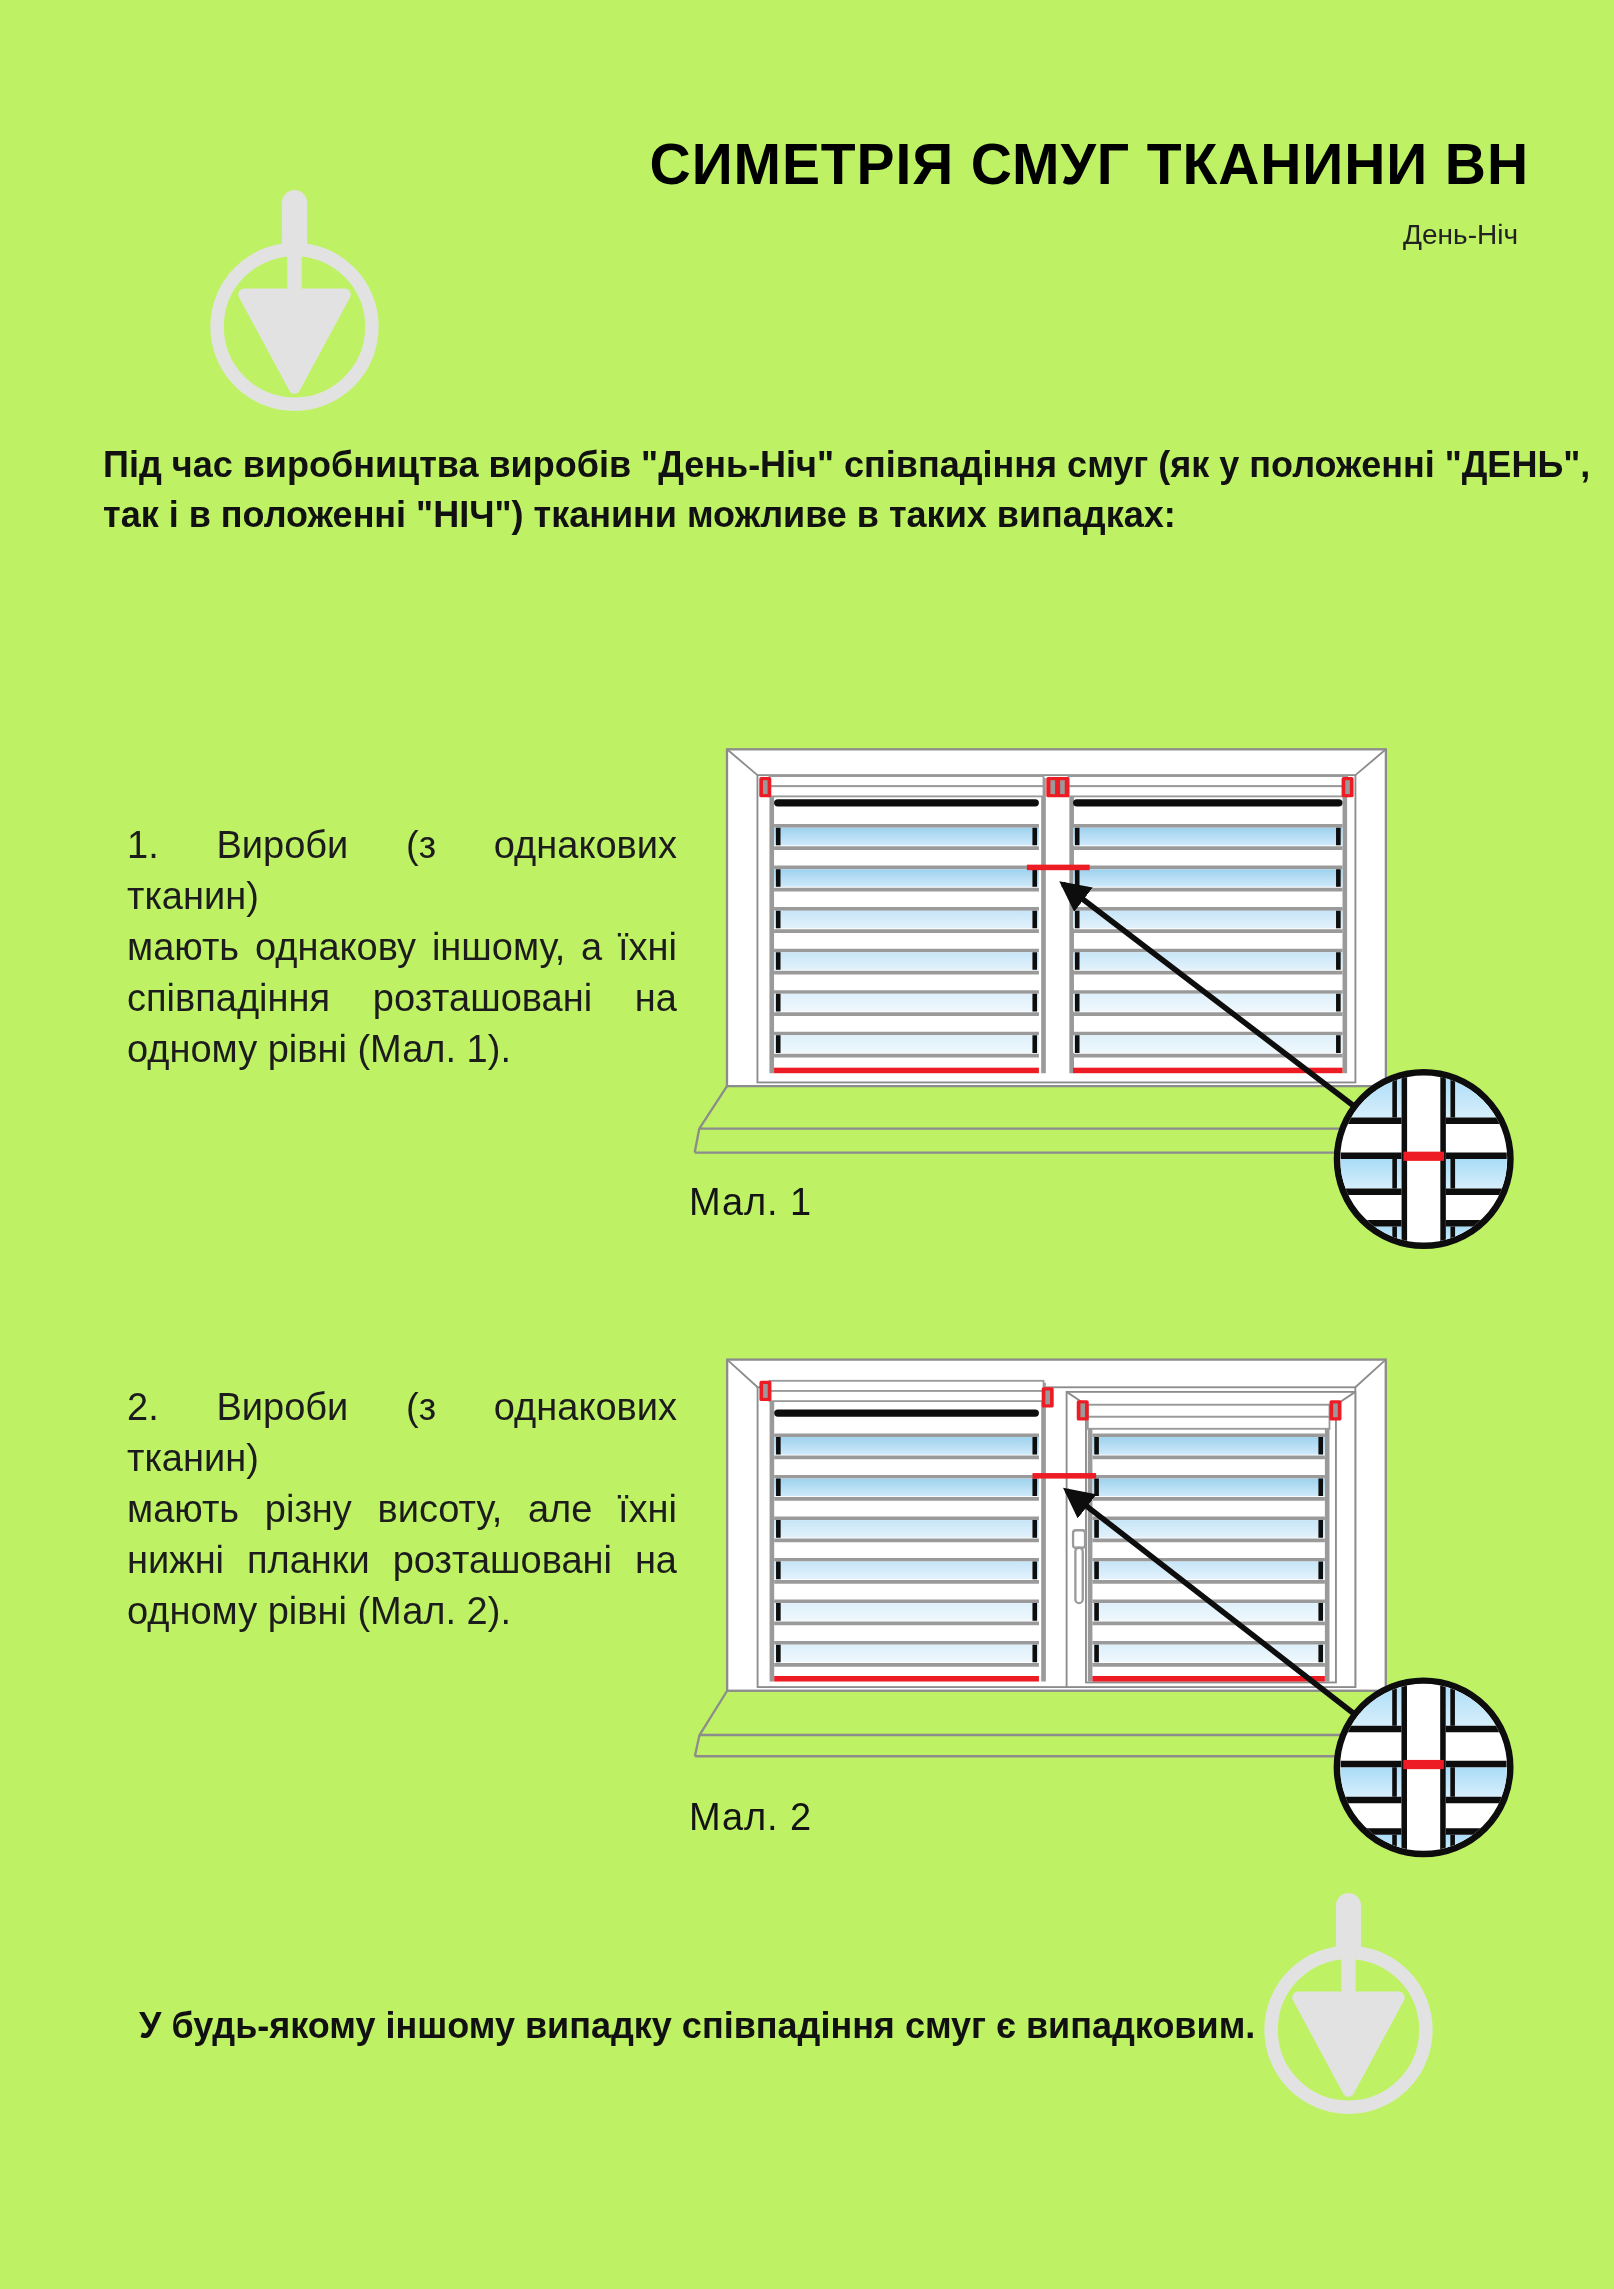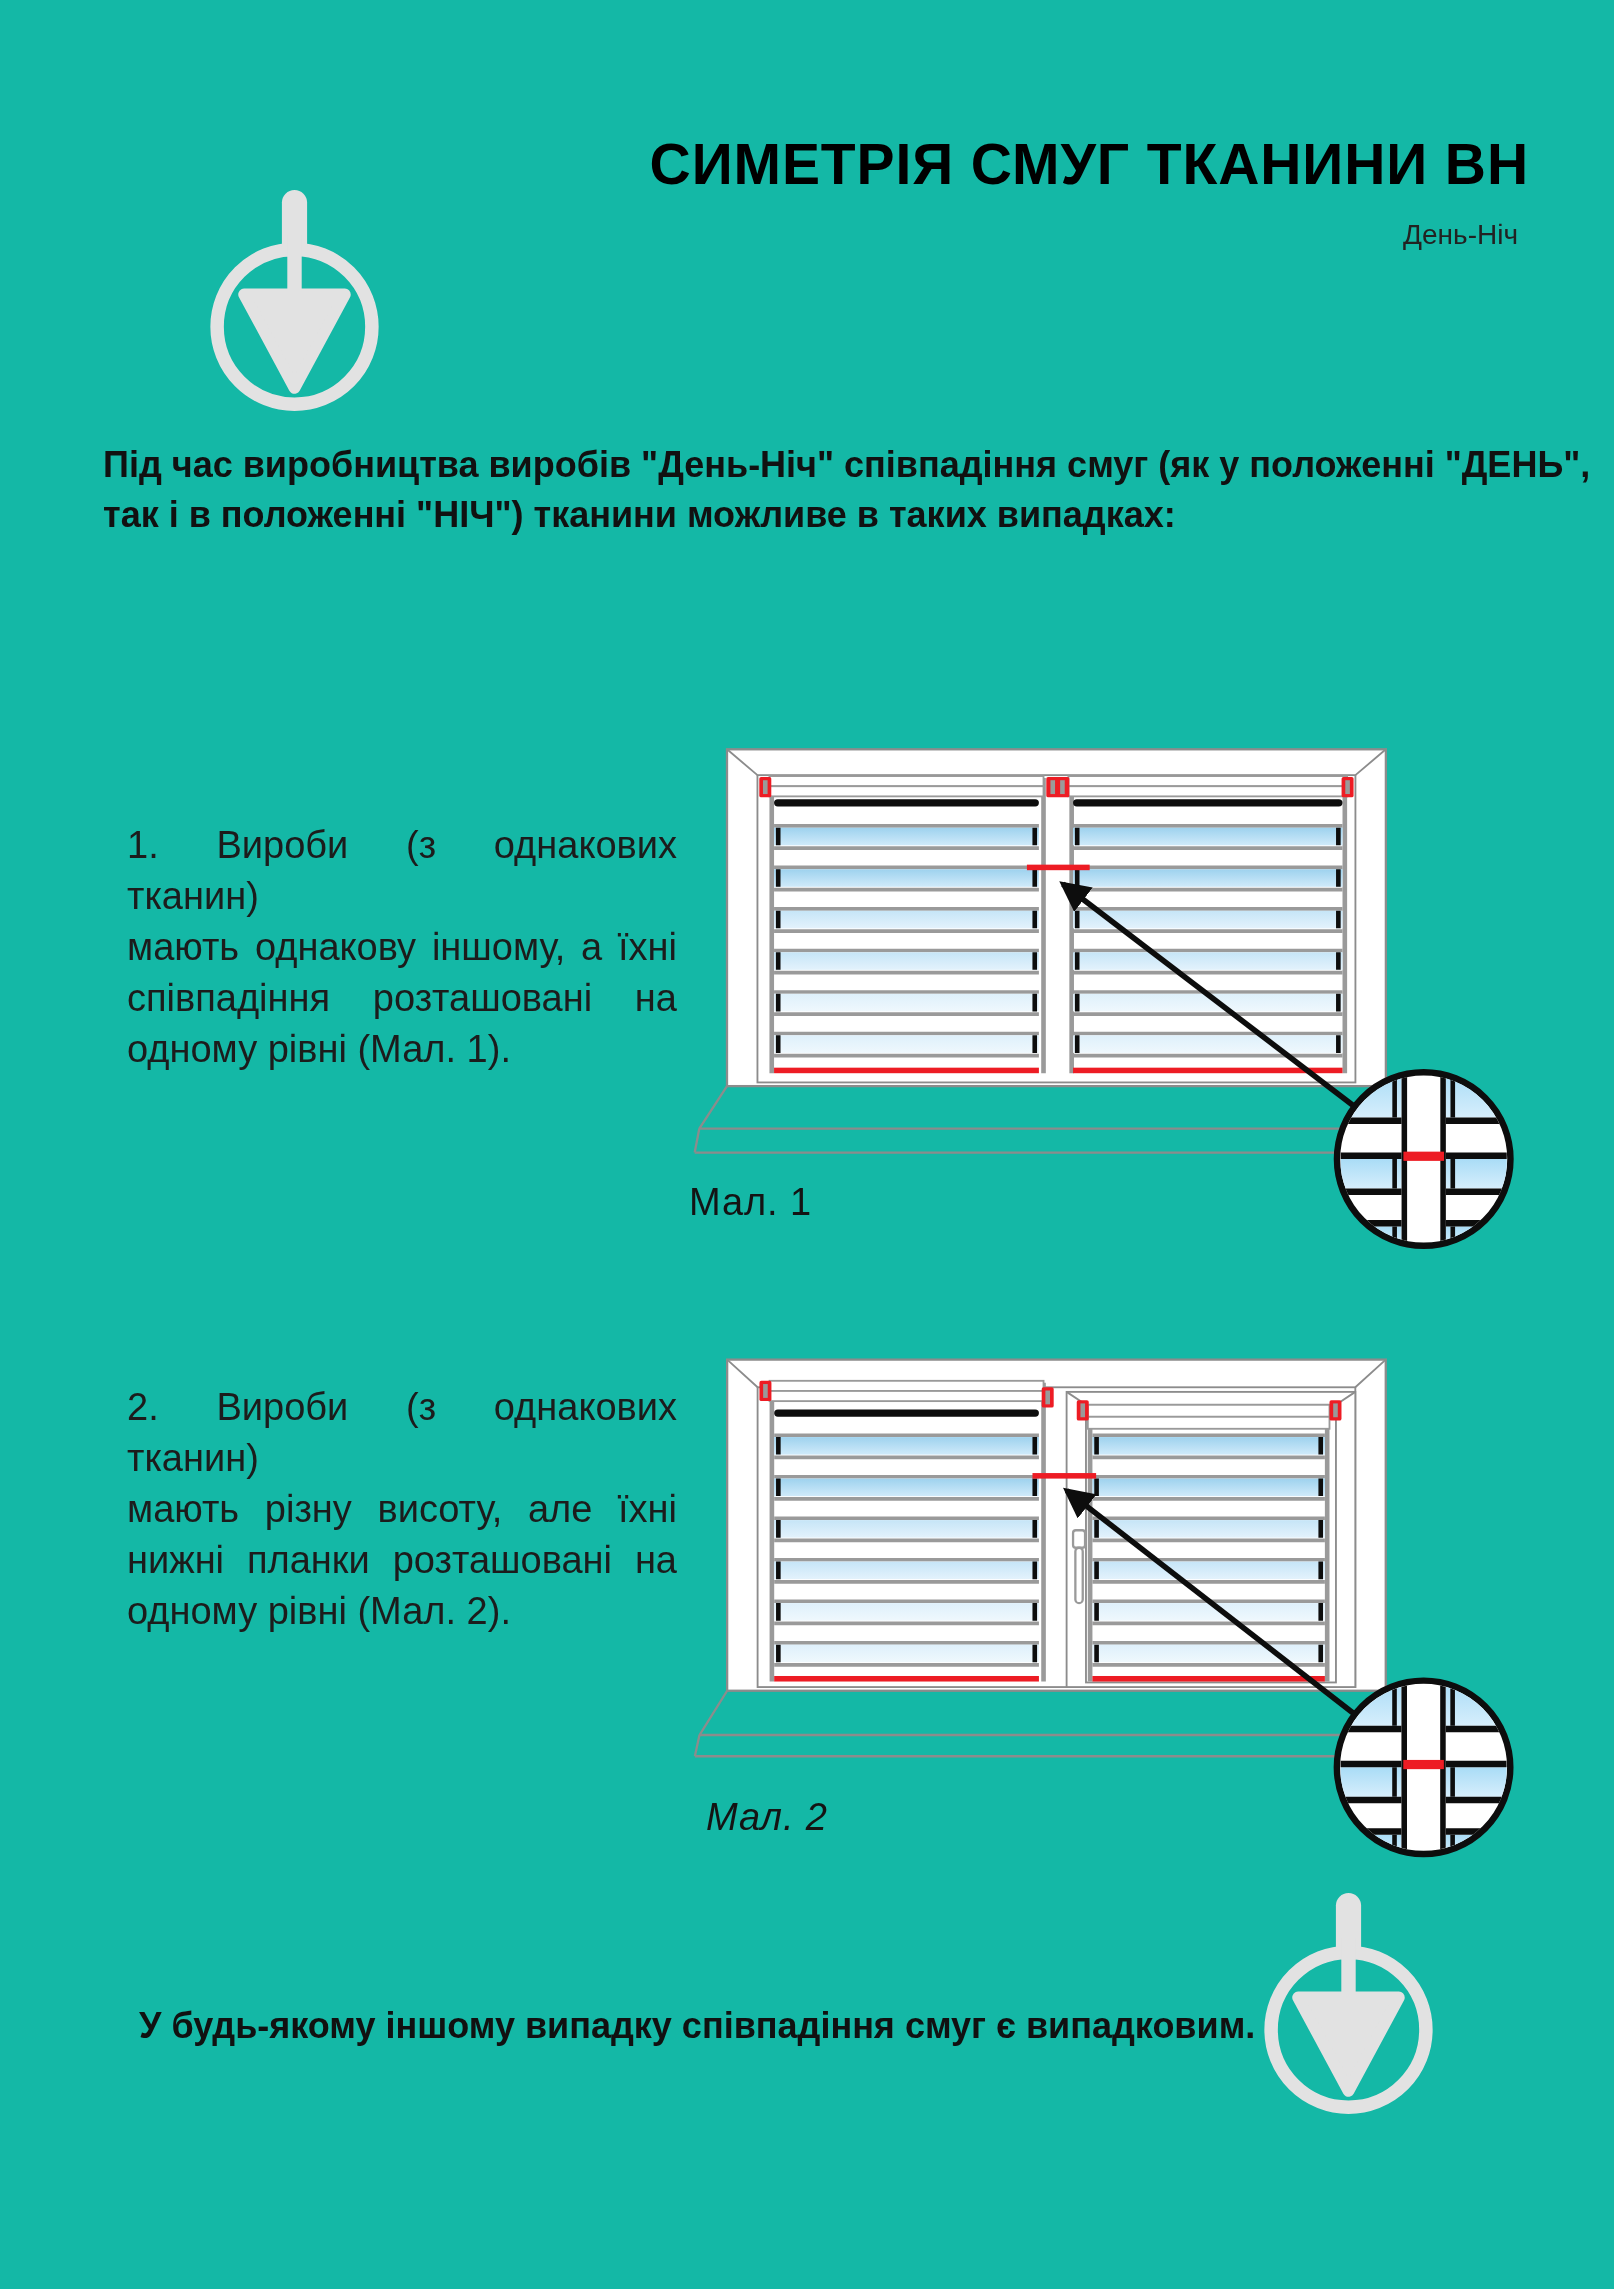"СИМЕТРІЯ СМУГ ТКАНИНИ ВН" .page { background: #14b8a6 -> #bef264 }
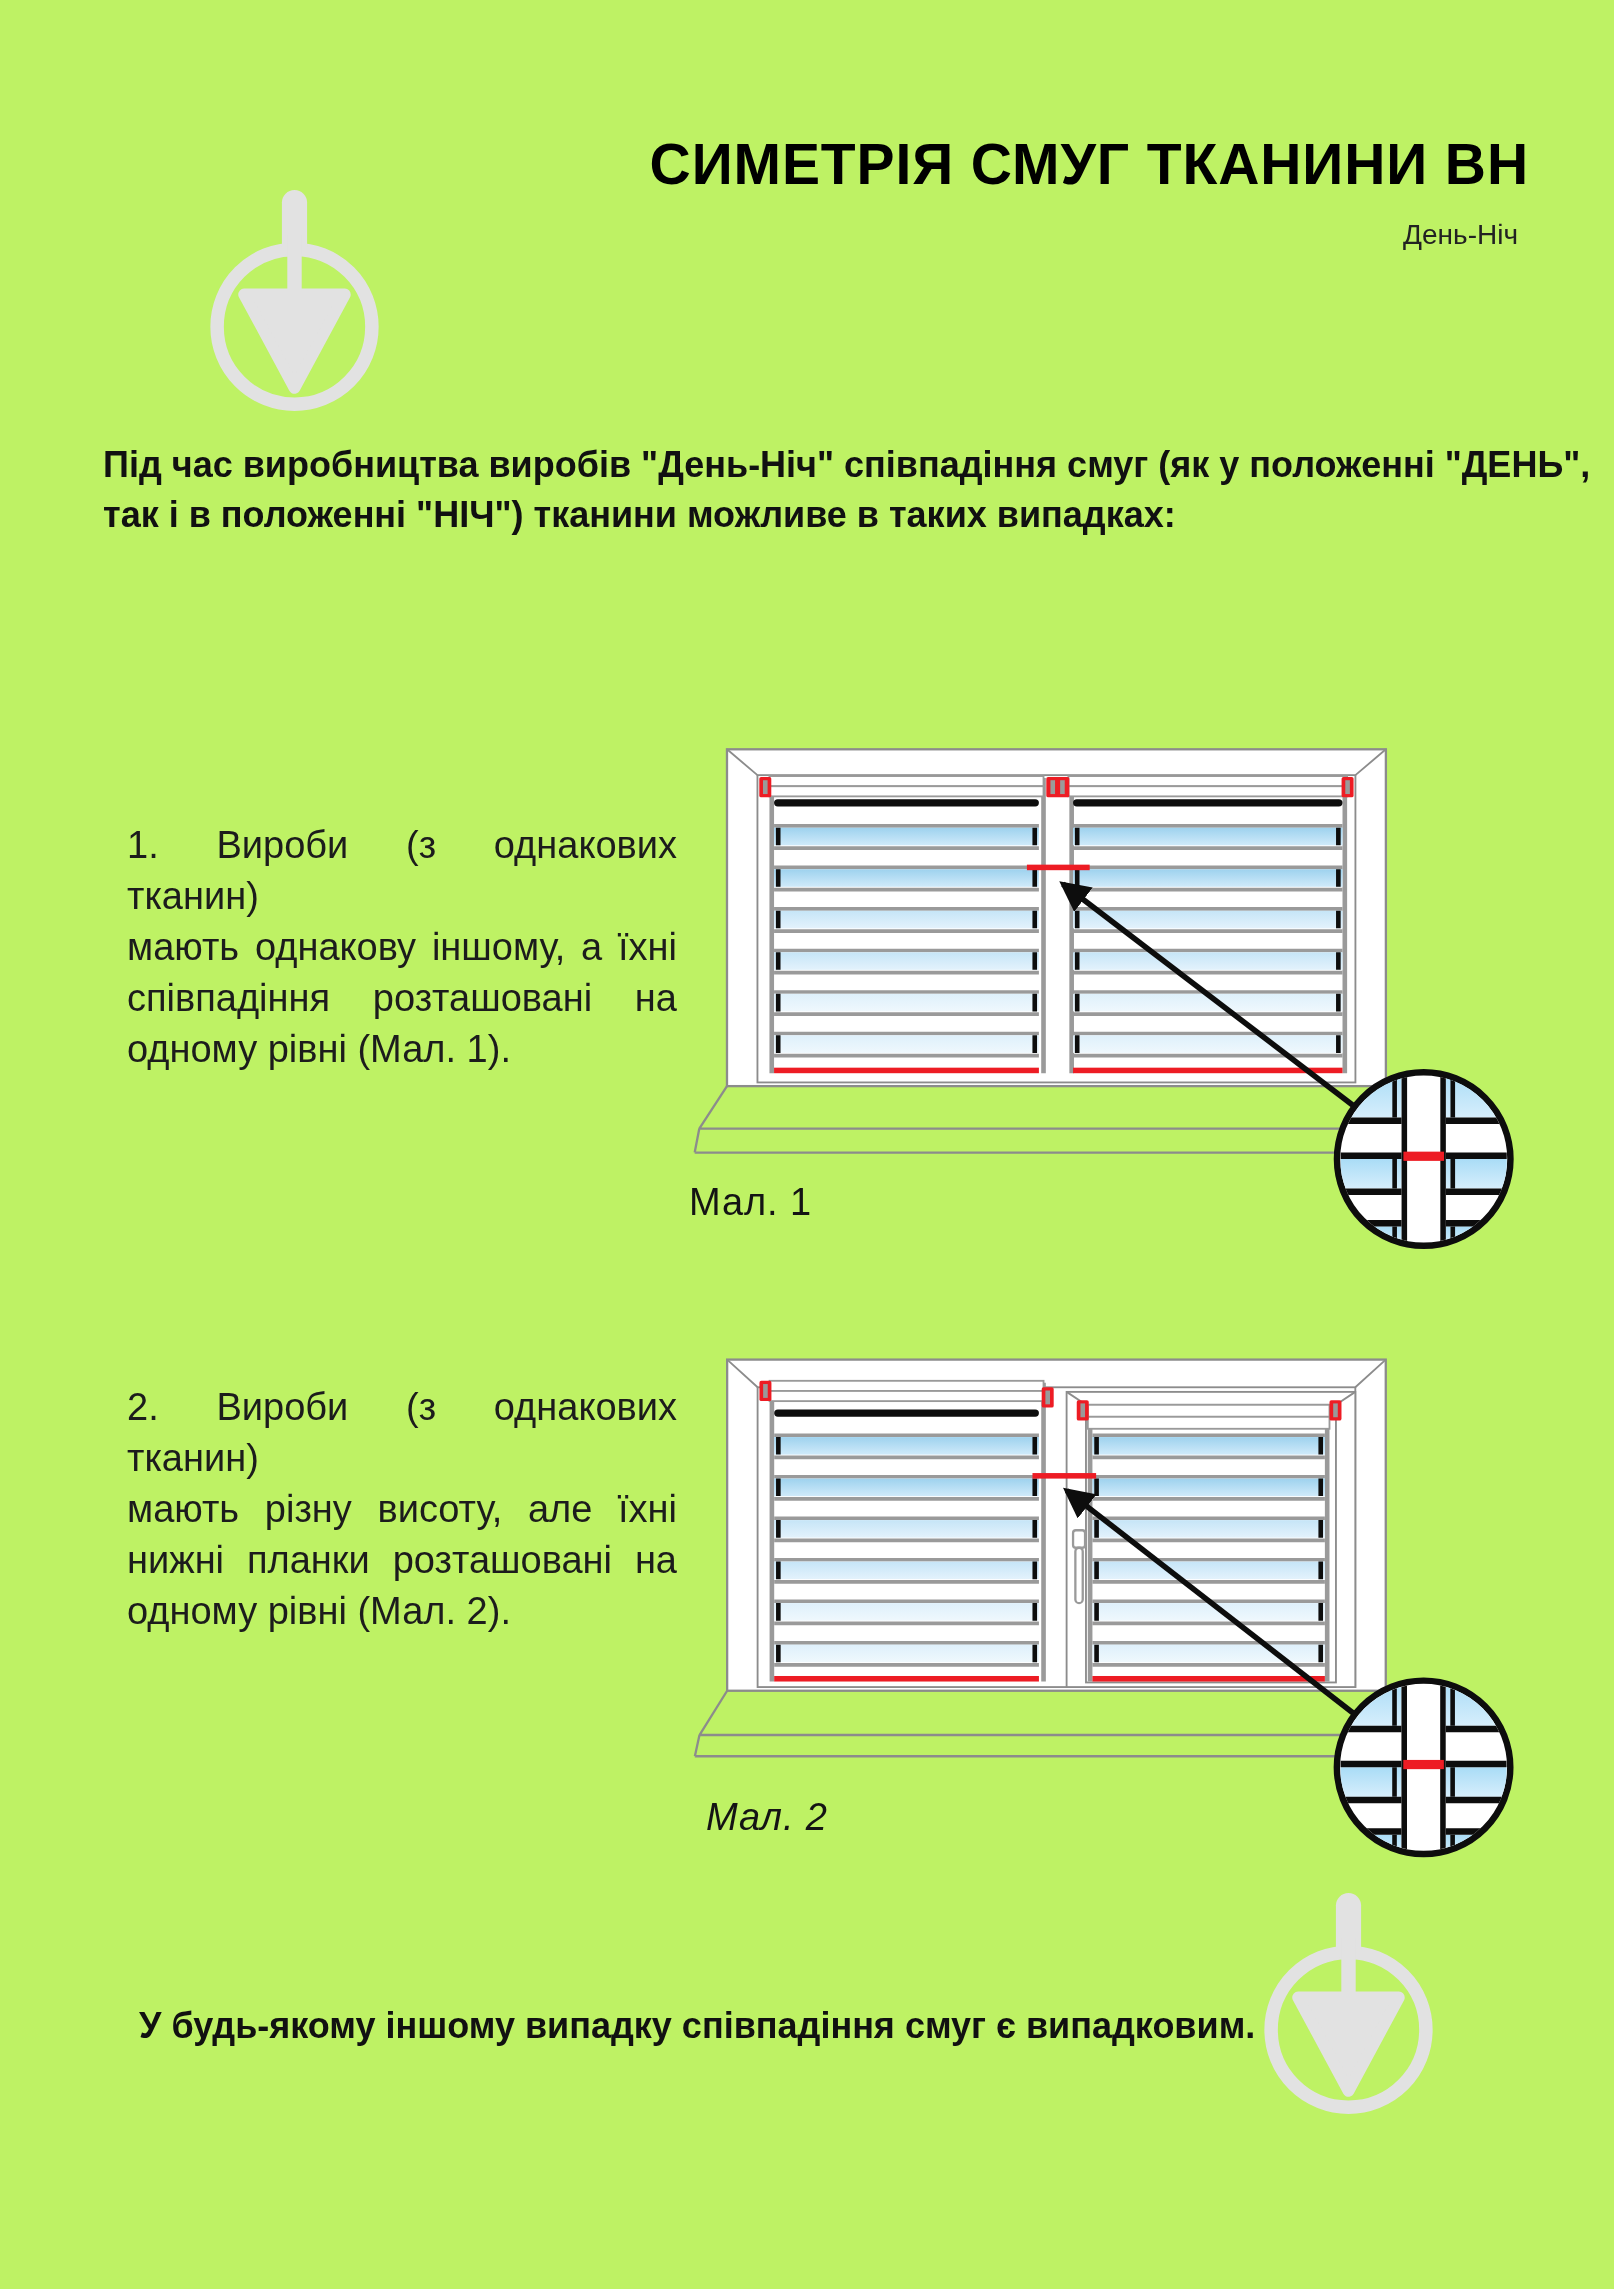"Мал. 2" .cap2 { font-style: italic -> none; left: 706px -> 689px }
